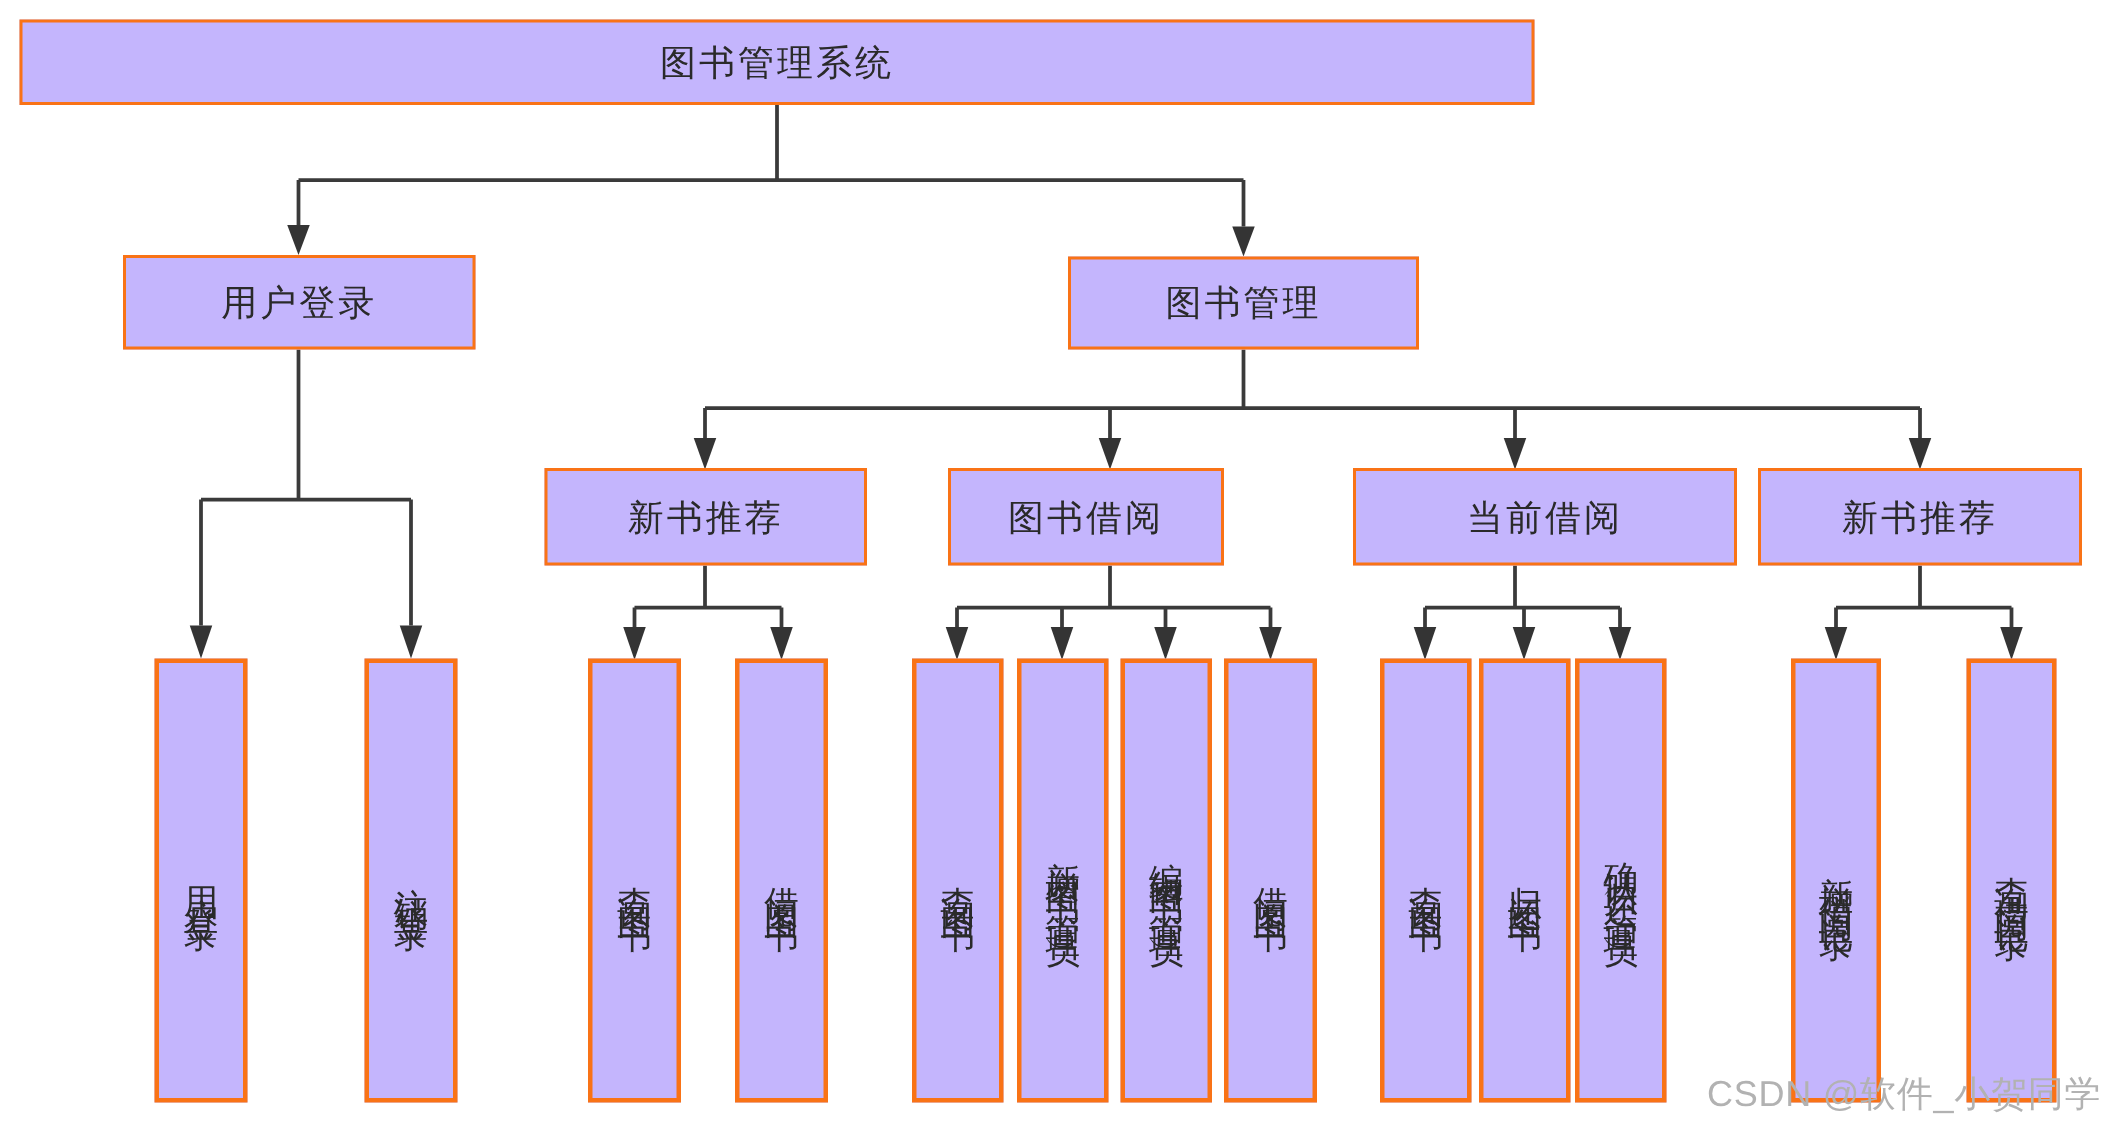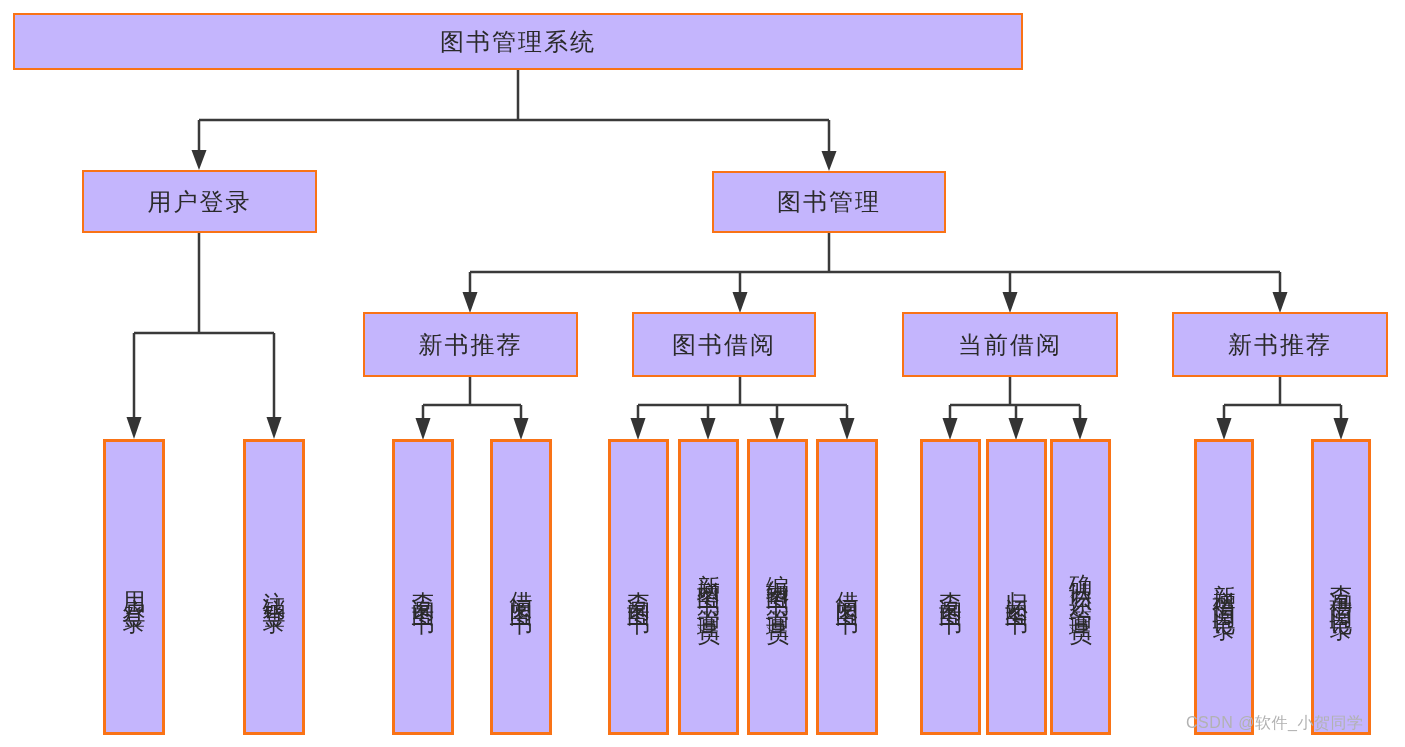"当前借阅" div.box { width: 216px -> 256px }
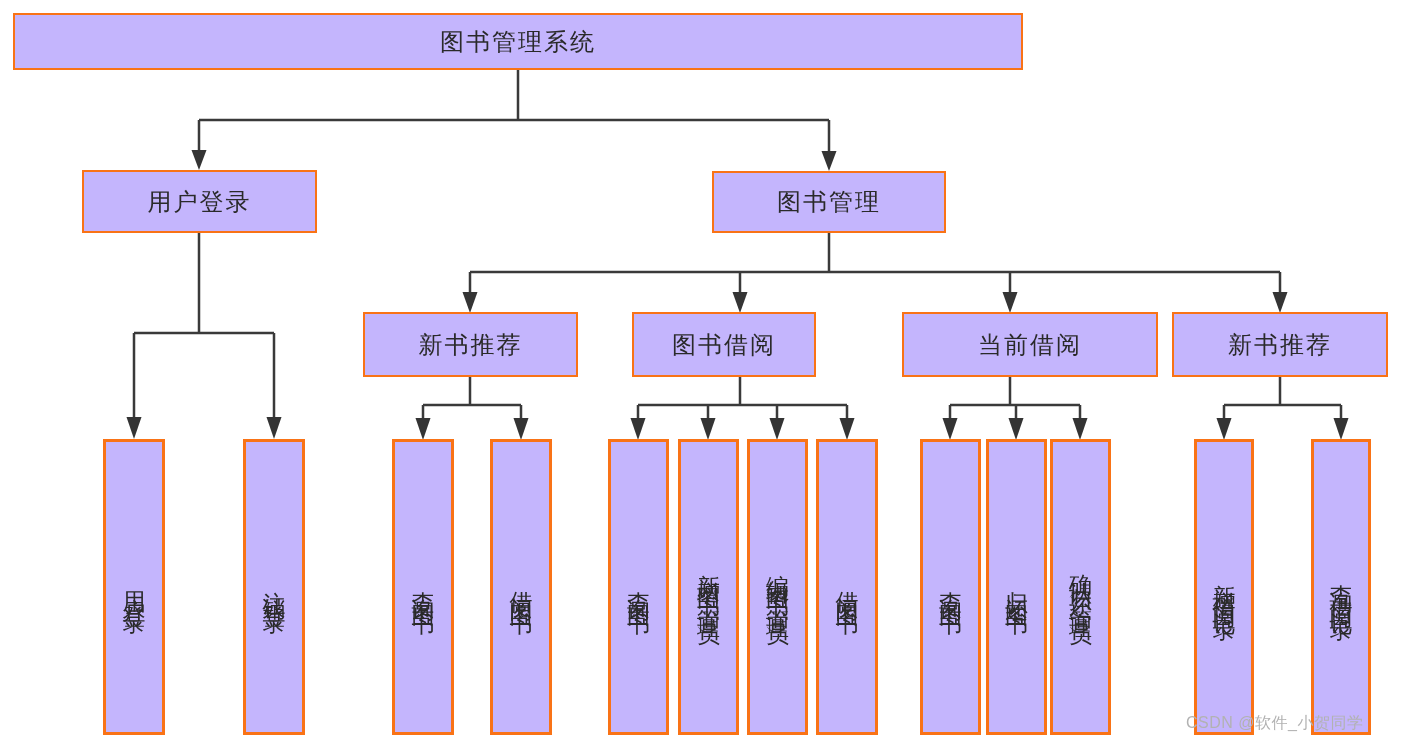"CSDN @软件_小贺同学" .watermark { font-size: 16px -> 24px; left: 1186px -> 1138px }
